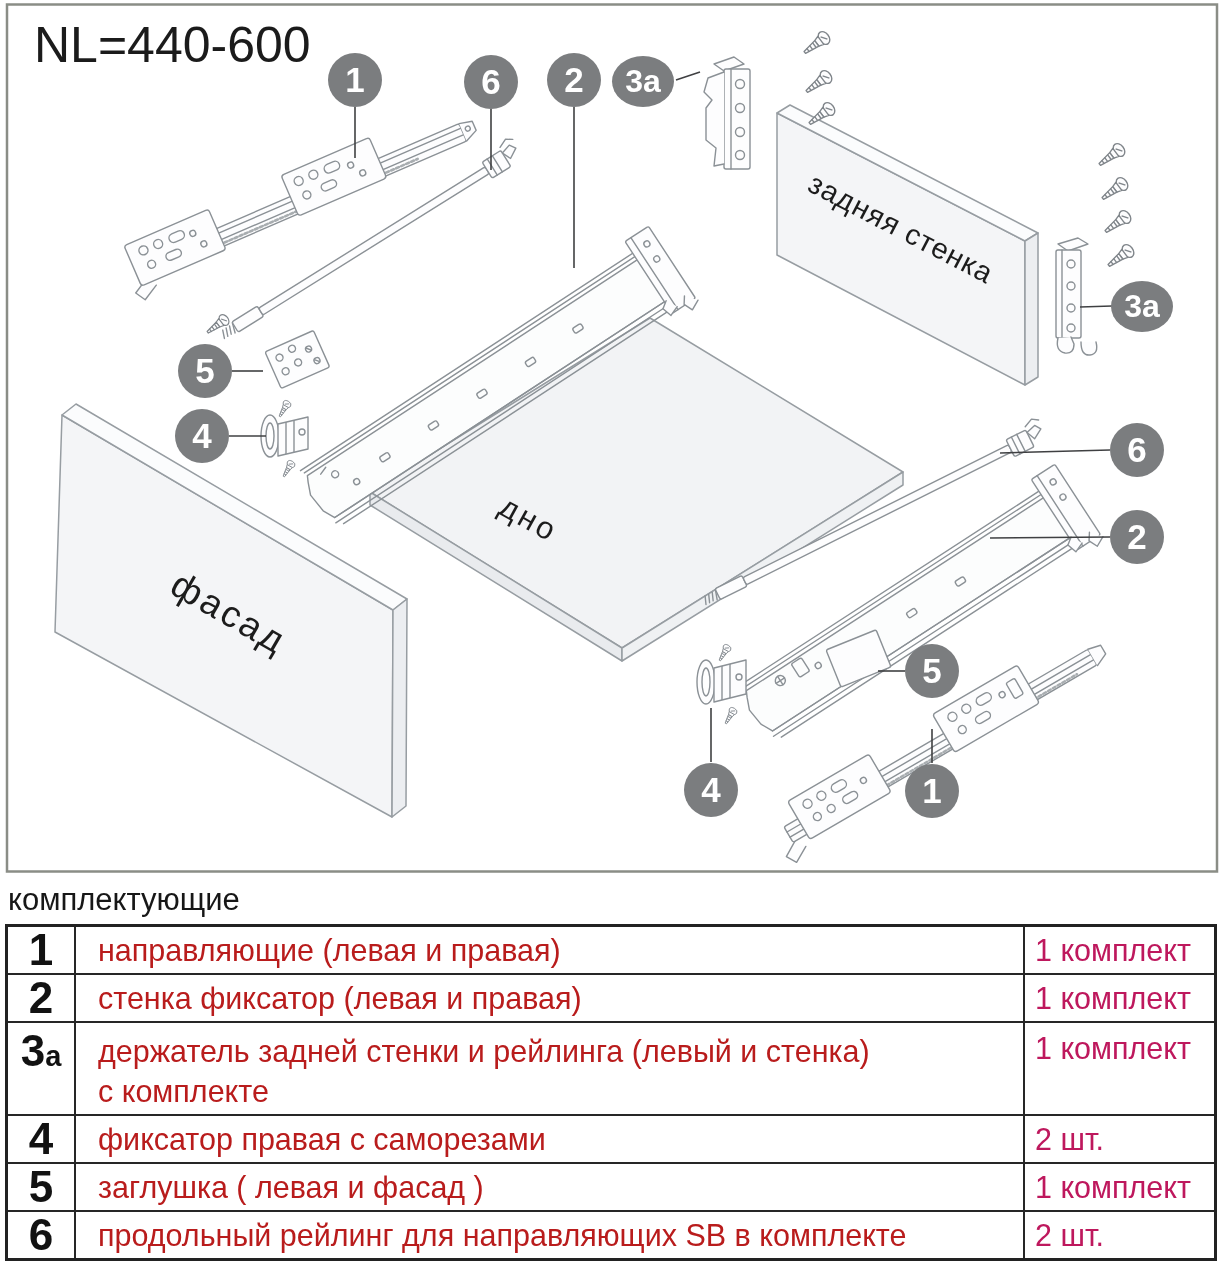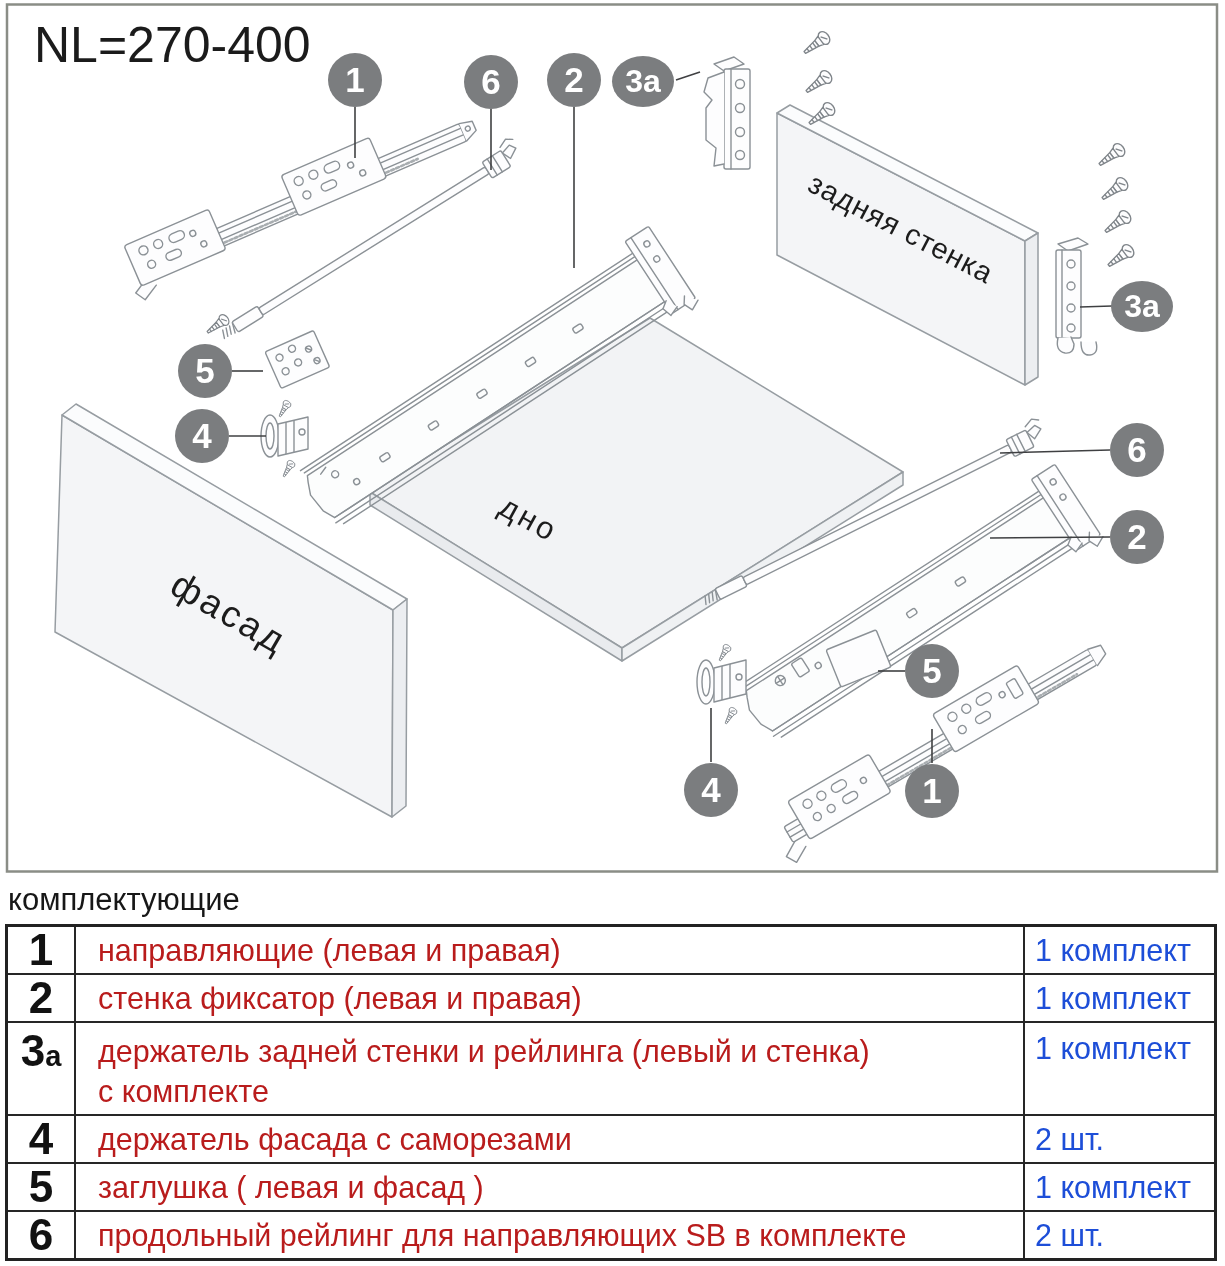"NL=270-400" div.title { text: 270-400 -> 440-600 }
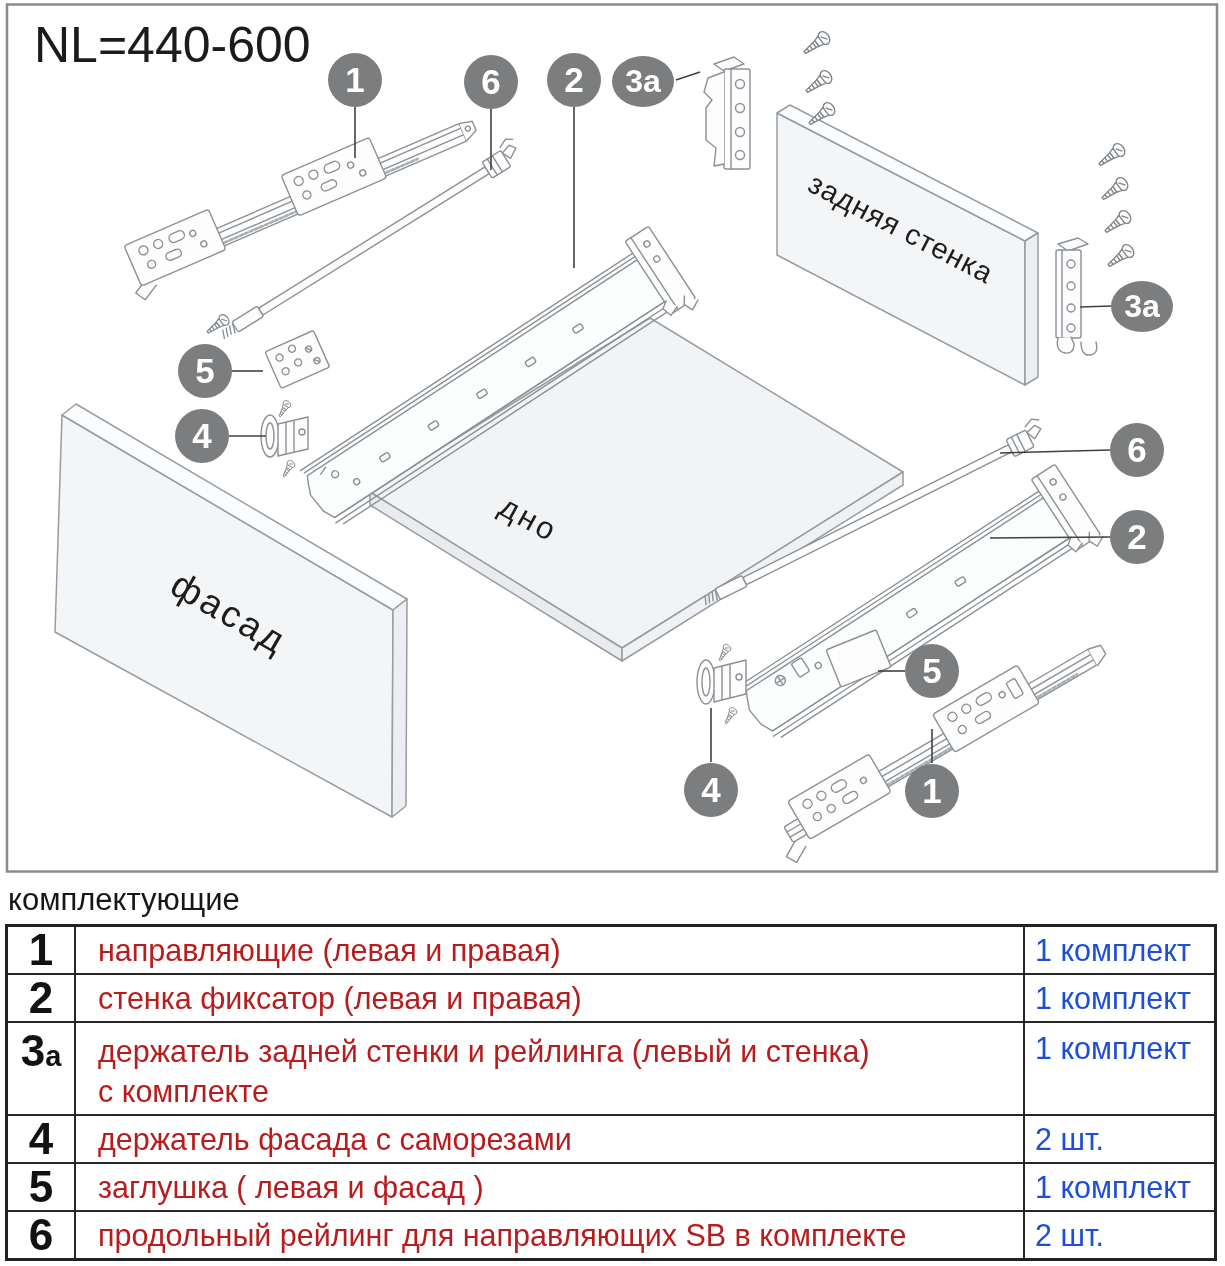"1 комплект" td.pqty-cell { color: #1d4ed8 -> #be185d }
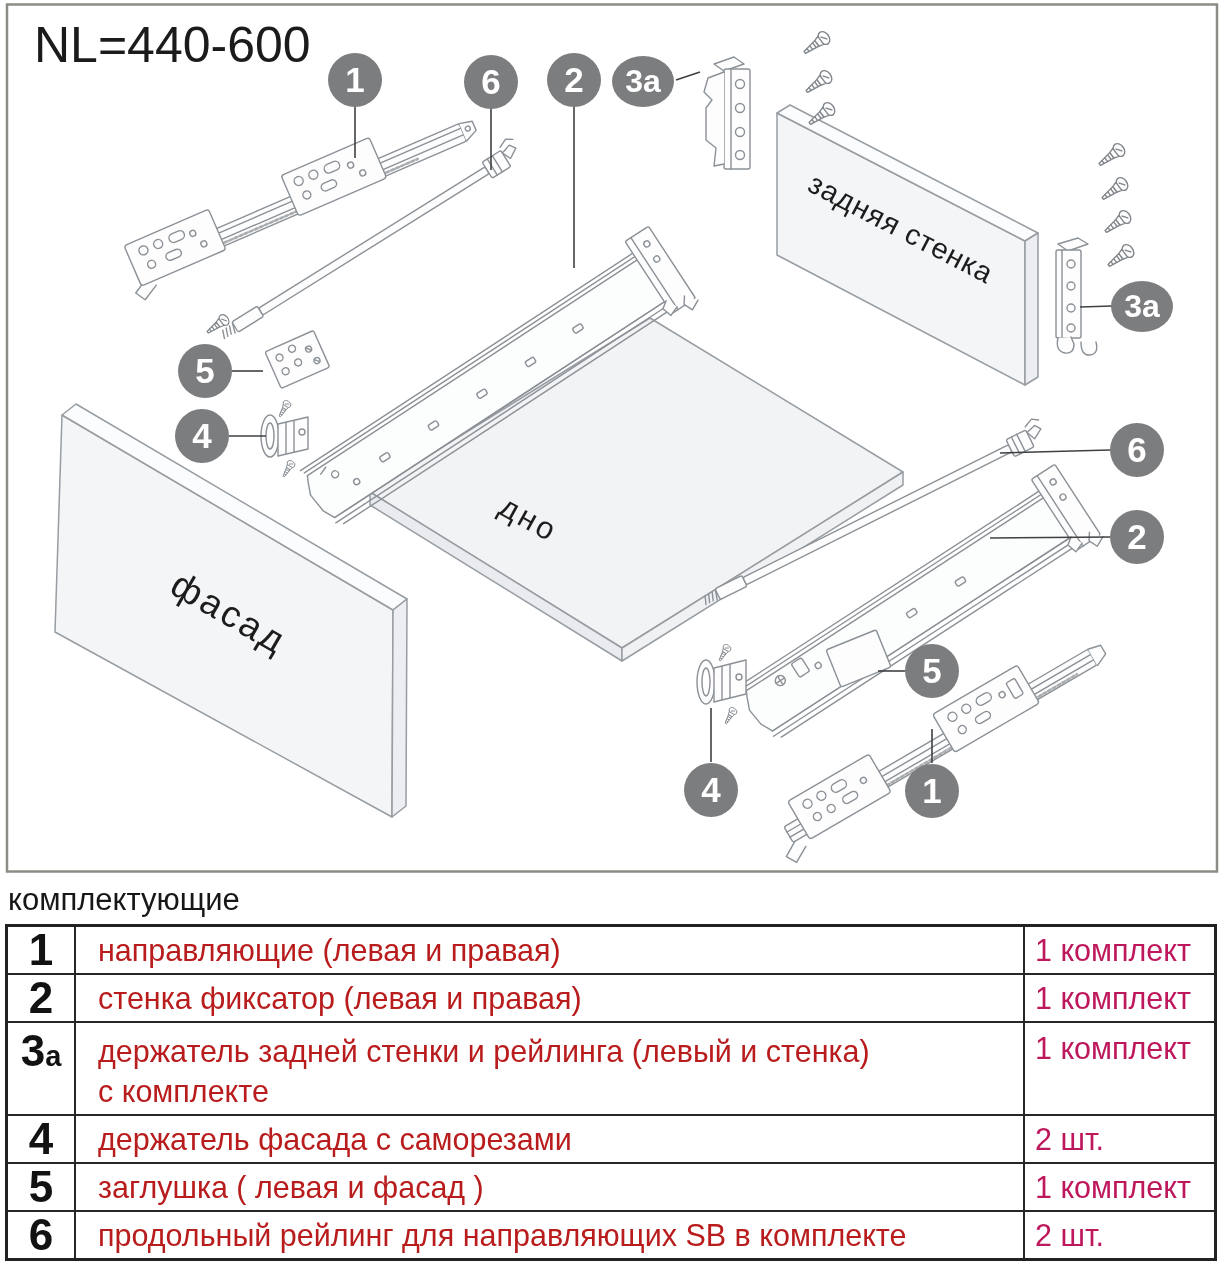"держатель фасада с саморезами" span { text: держатель фасада -> фиксатор правая }
